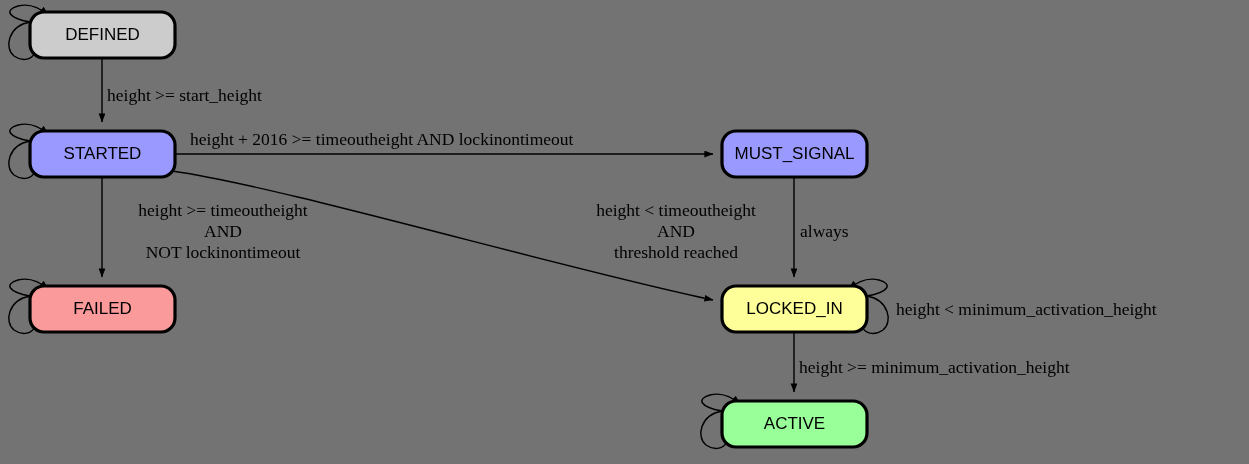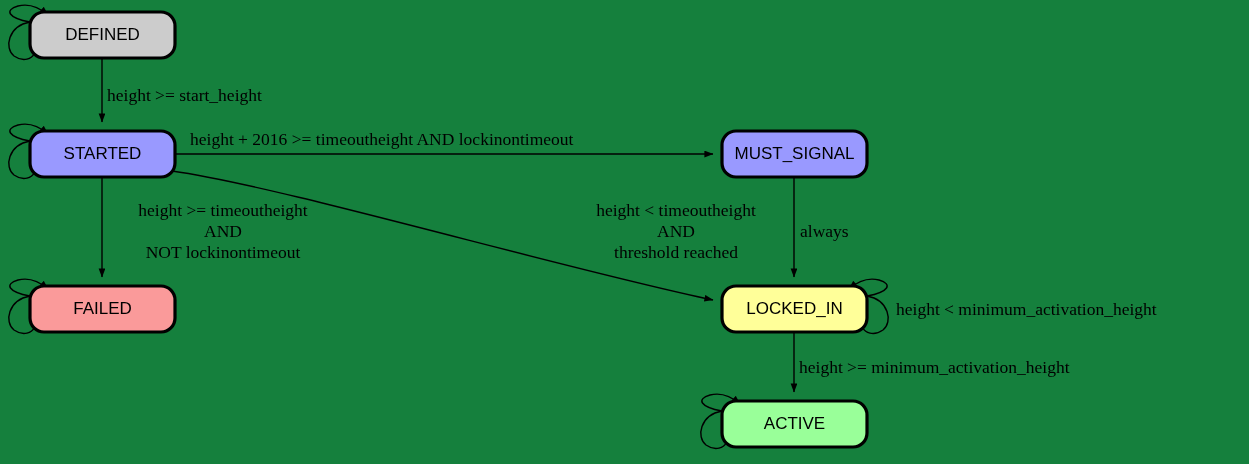"DEFINED" #diagram-root { background: #15803d -> #737373 }
